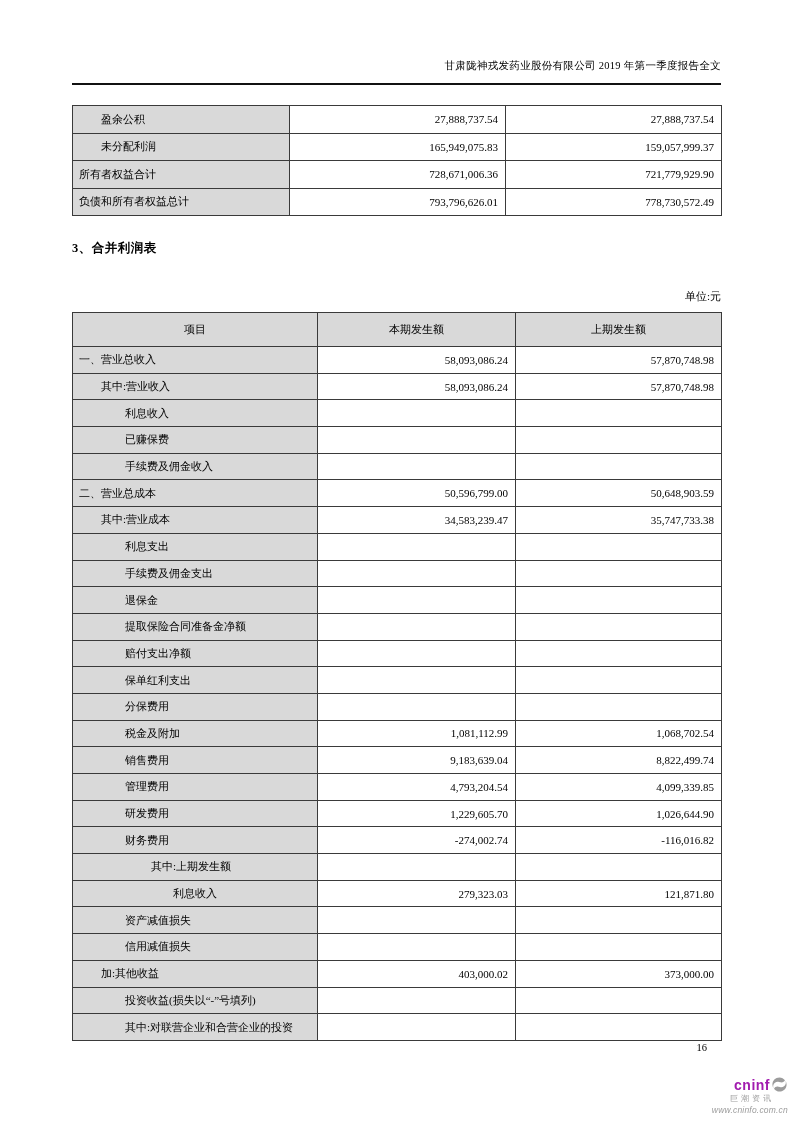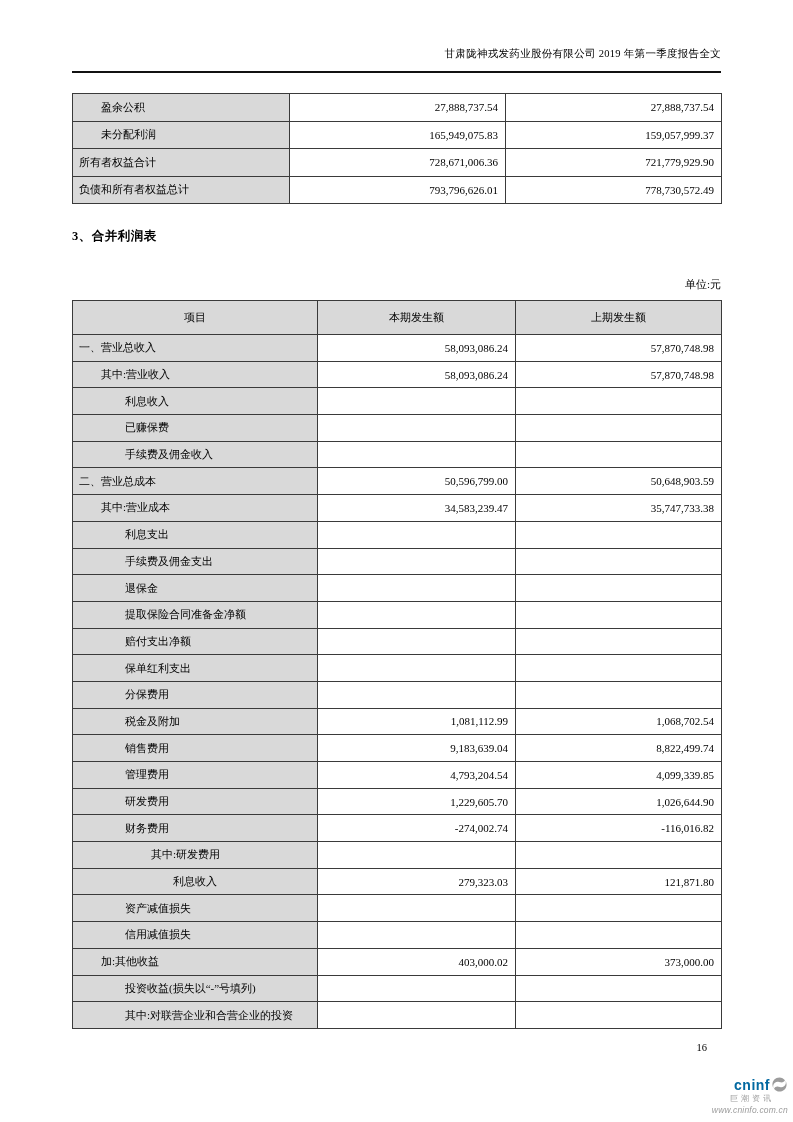"甘肃陇神戎发药业股份有限公司 2019 年第一季度报告全文" .content { top: 0 -> 12px }
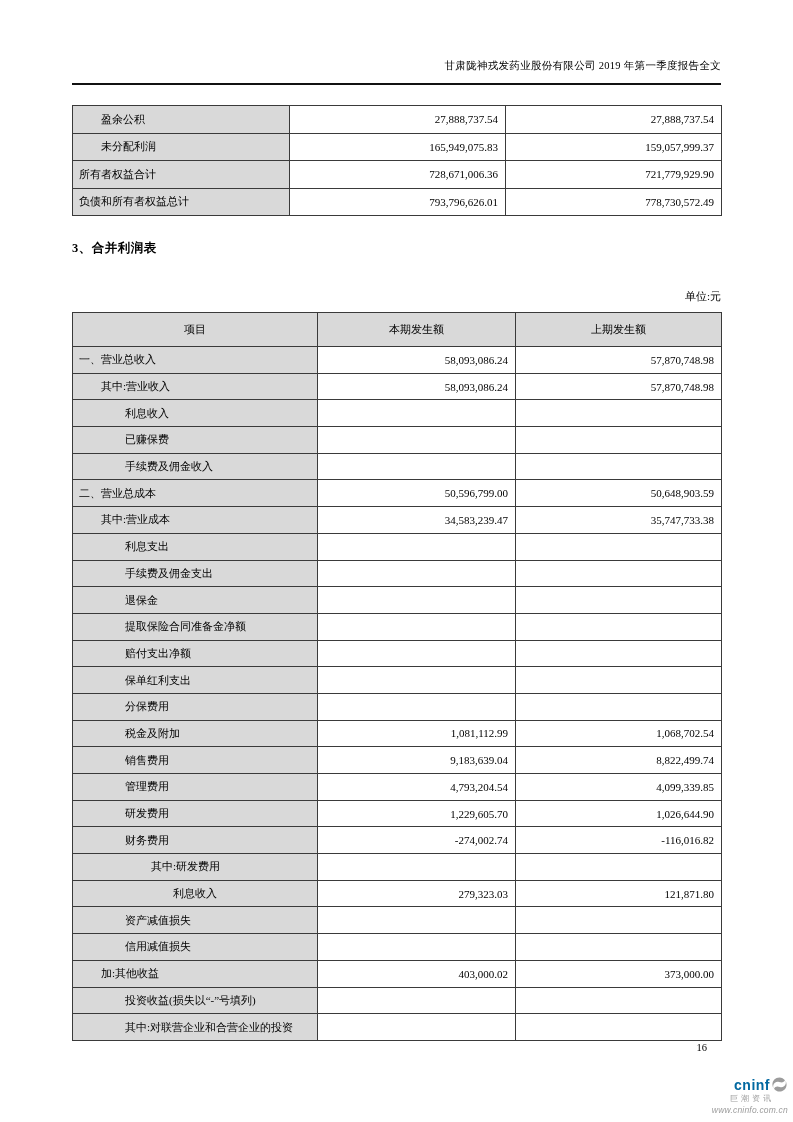"其中:研发费用" td.c-label { text: :研发费用 -> :上期发生额 }
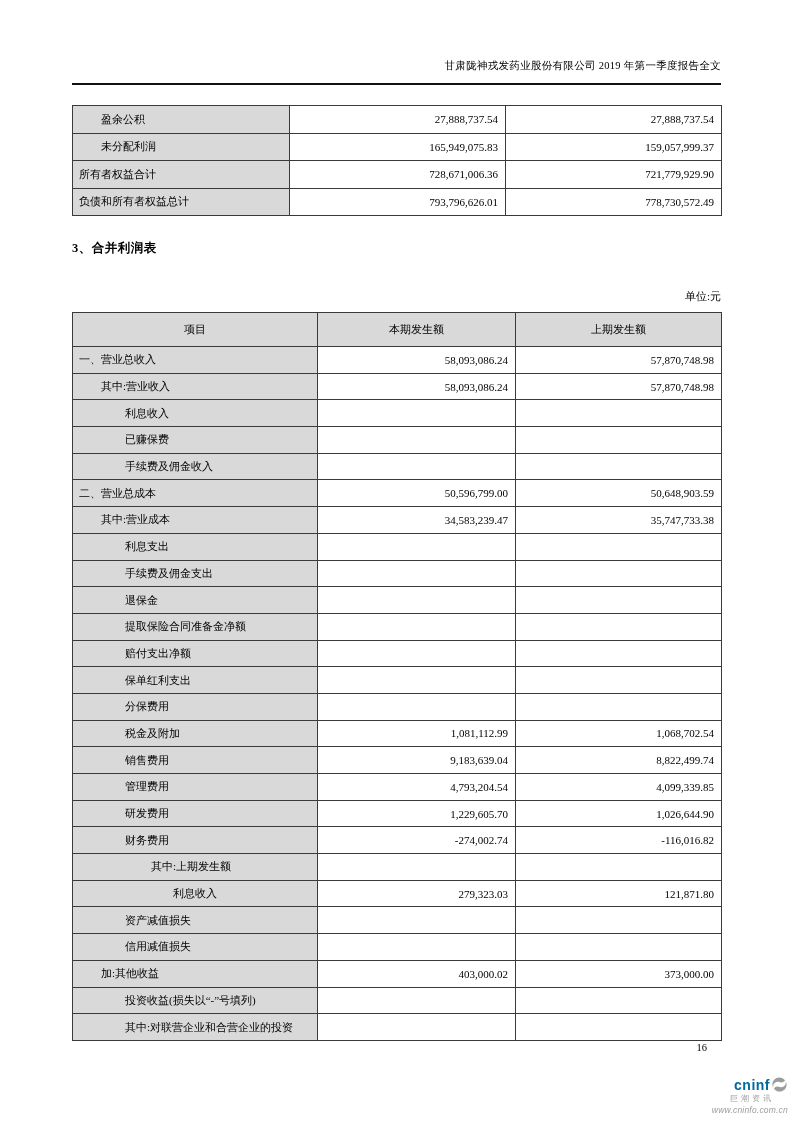"cninf" .cninfo .brand { color: #0369a1 -> #a21caf }
